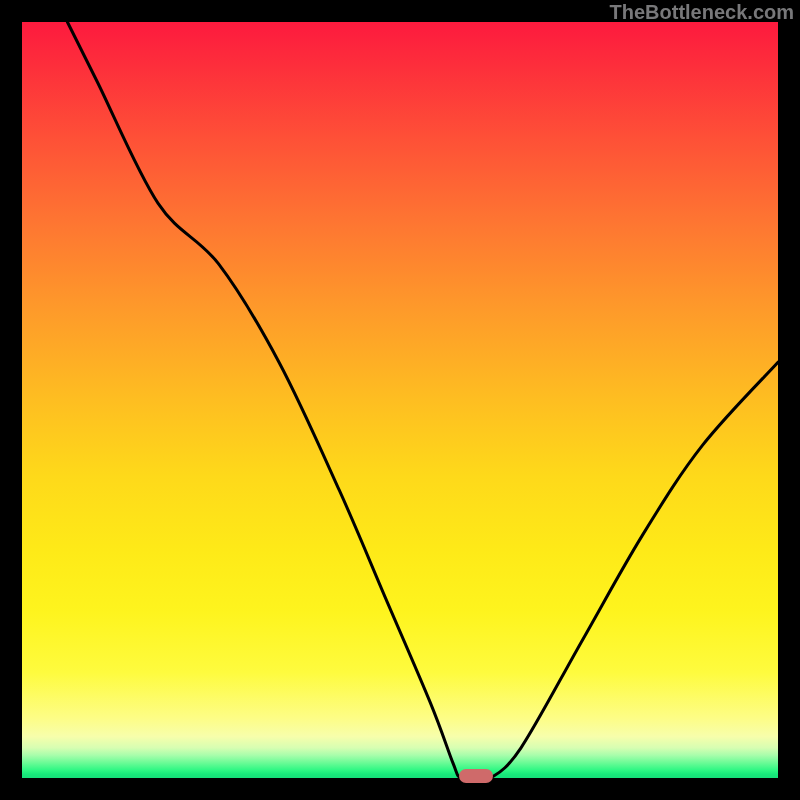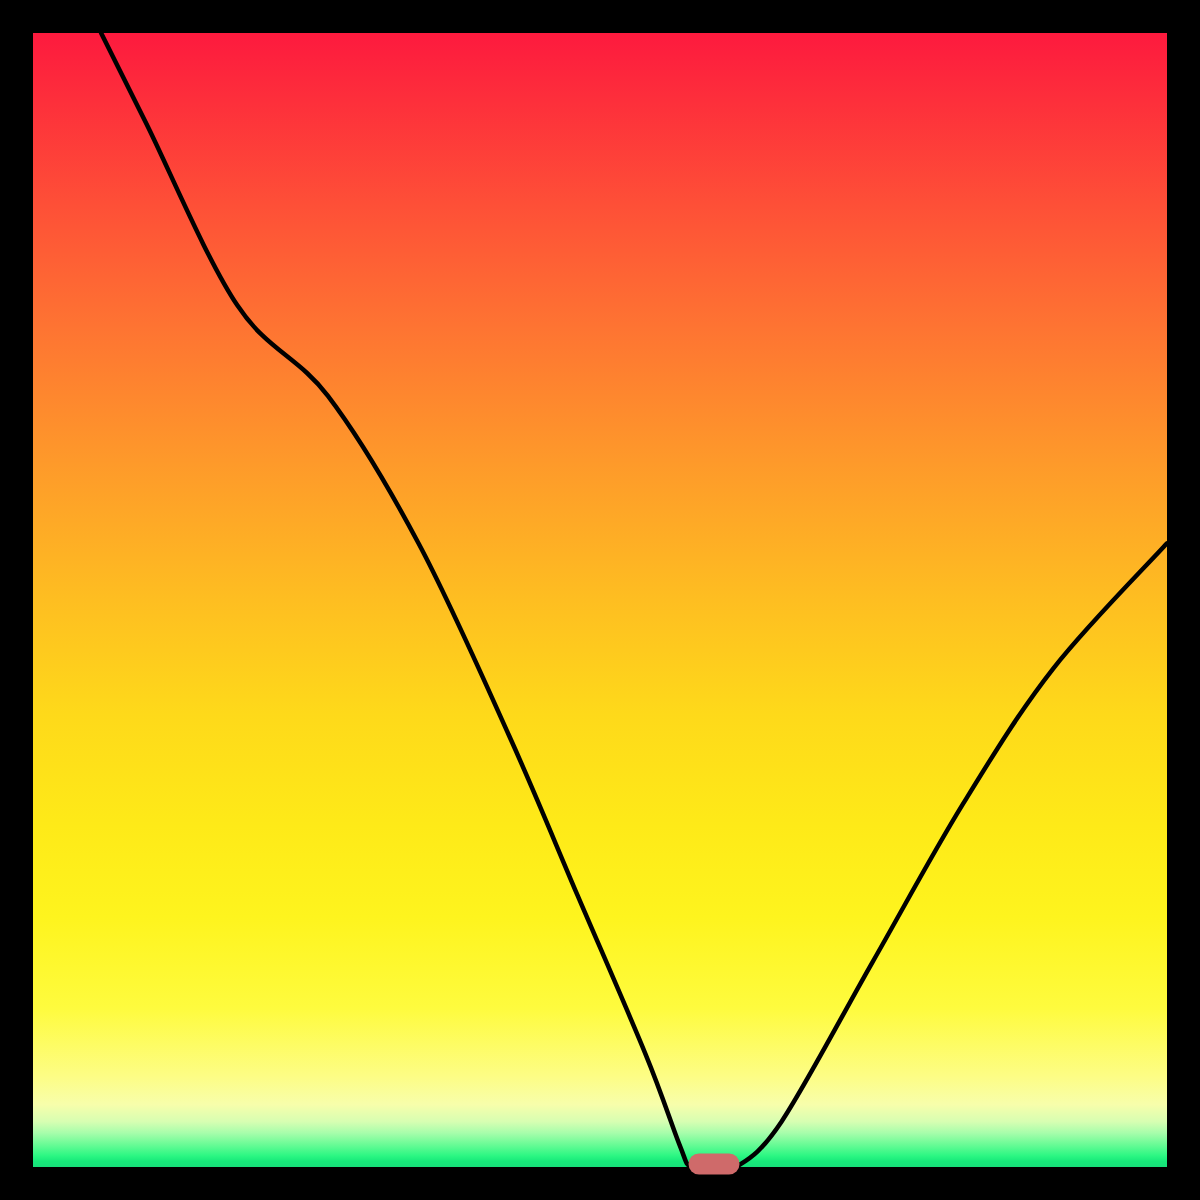"TheBottleneck.com" div.watermark { html: none -> <div>TheBottleneck.com</div> }
